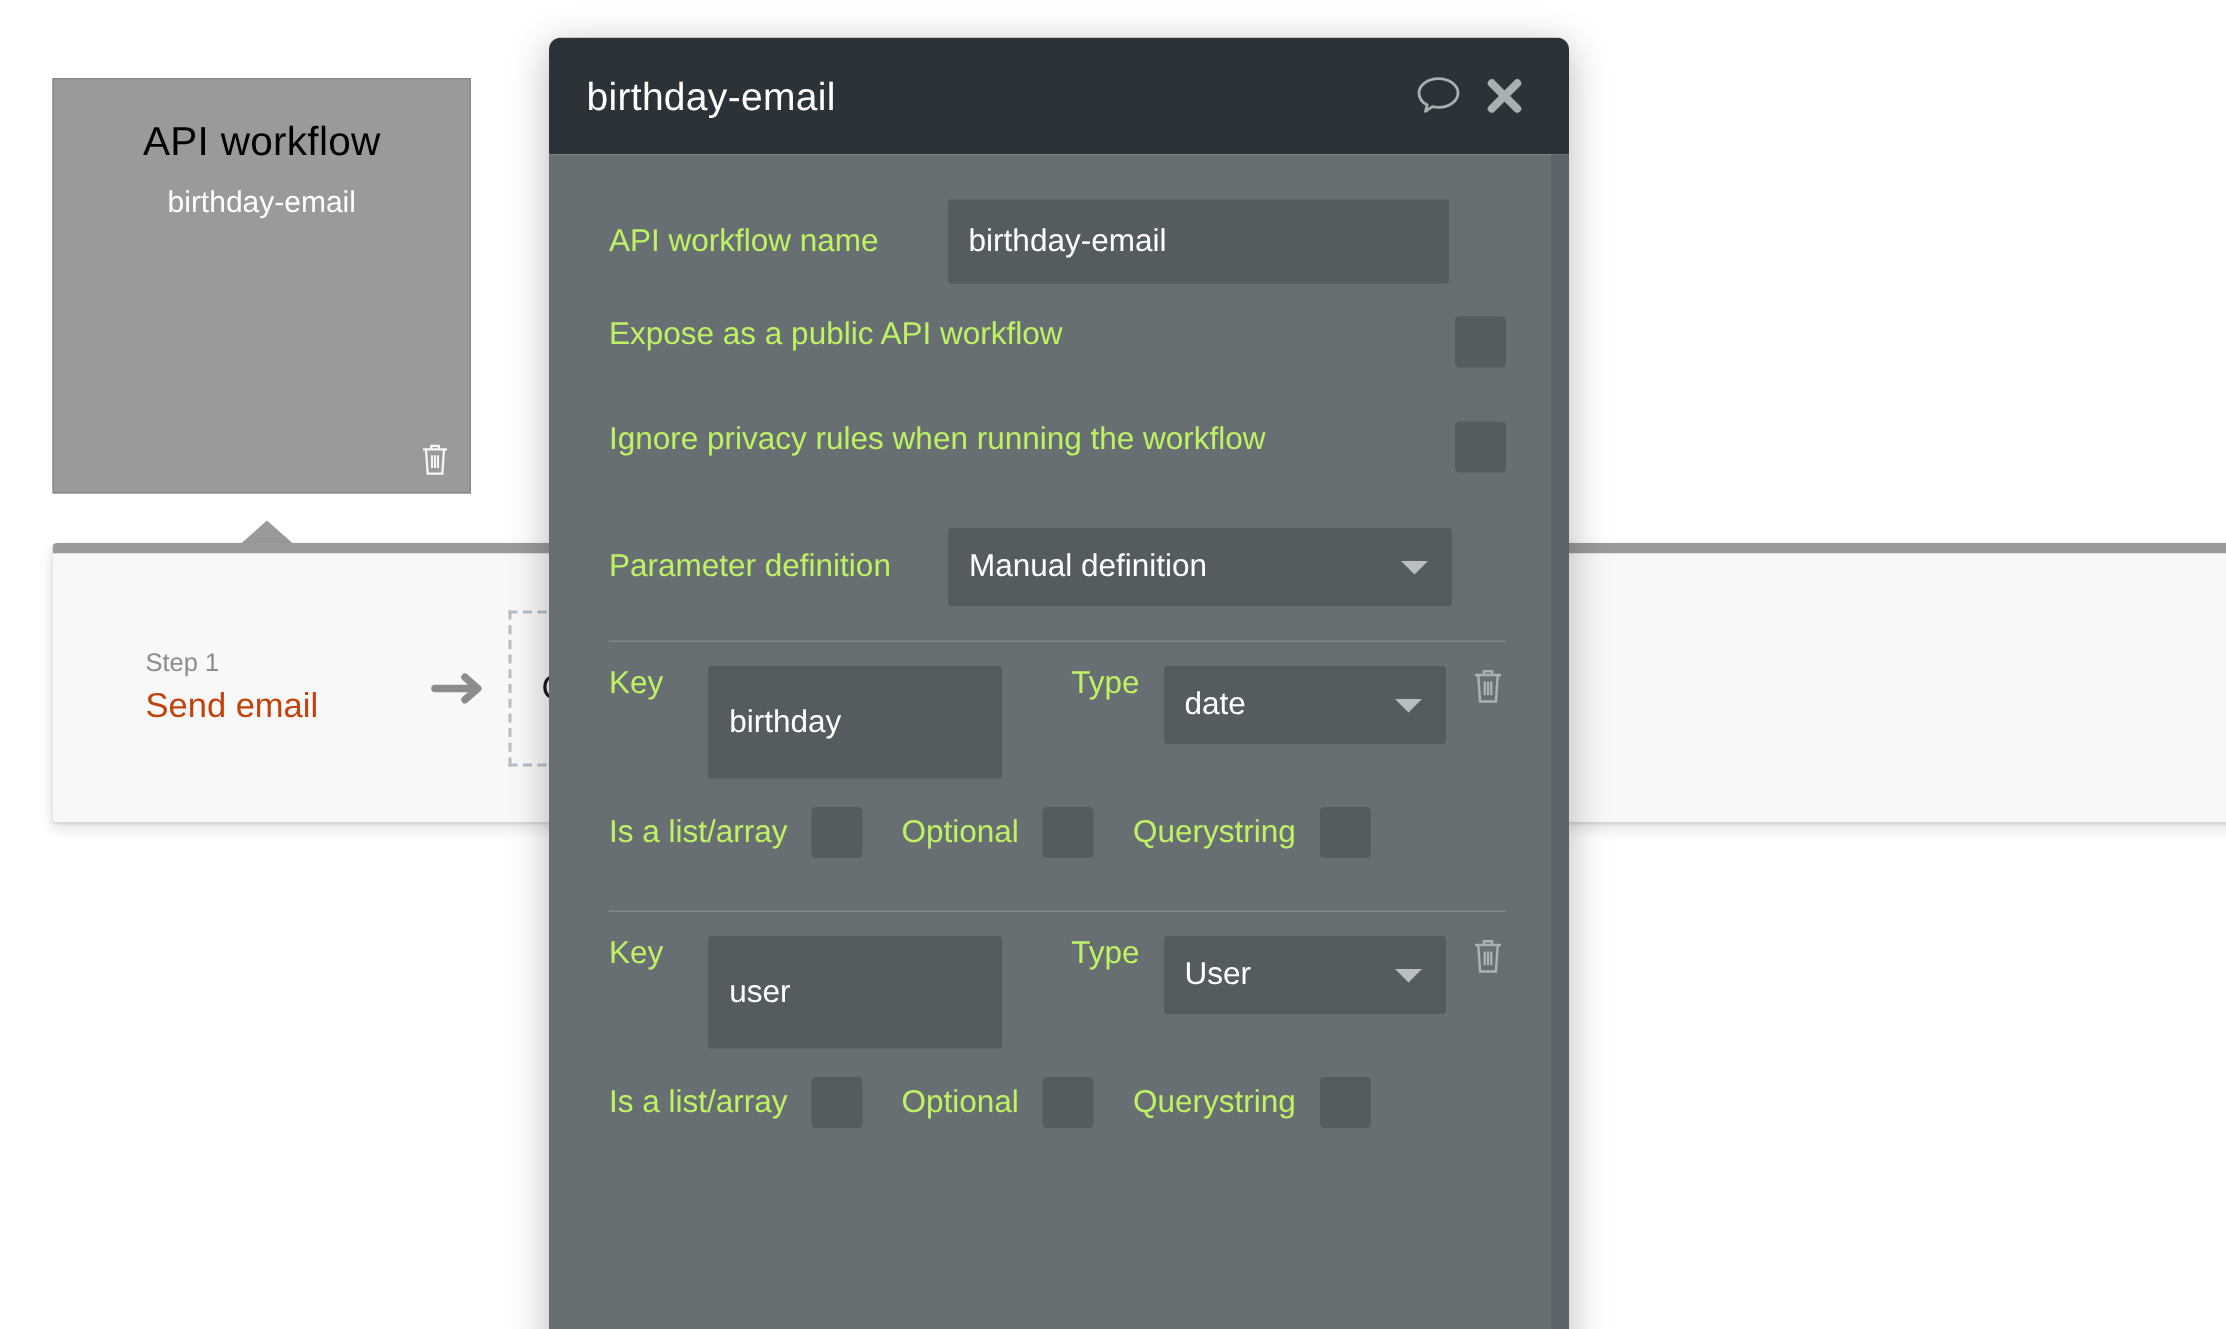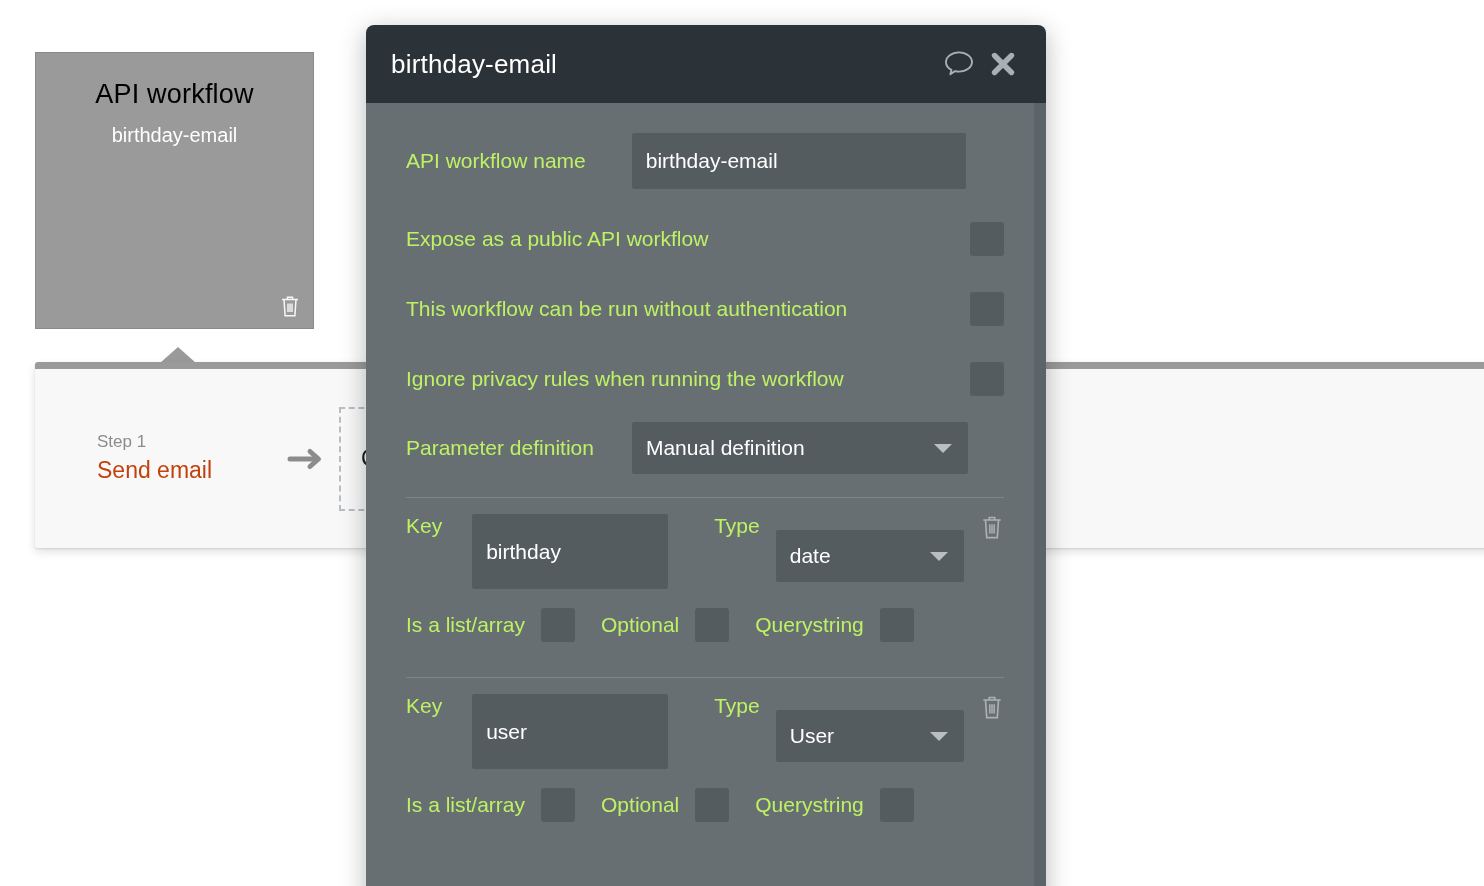"Expose as a public API" .check-row { align-items: center -> none }
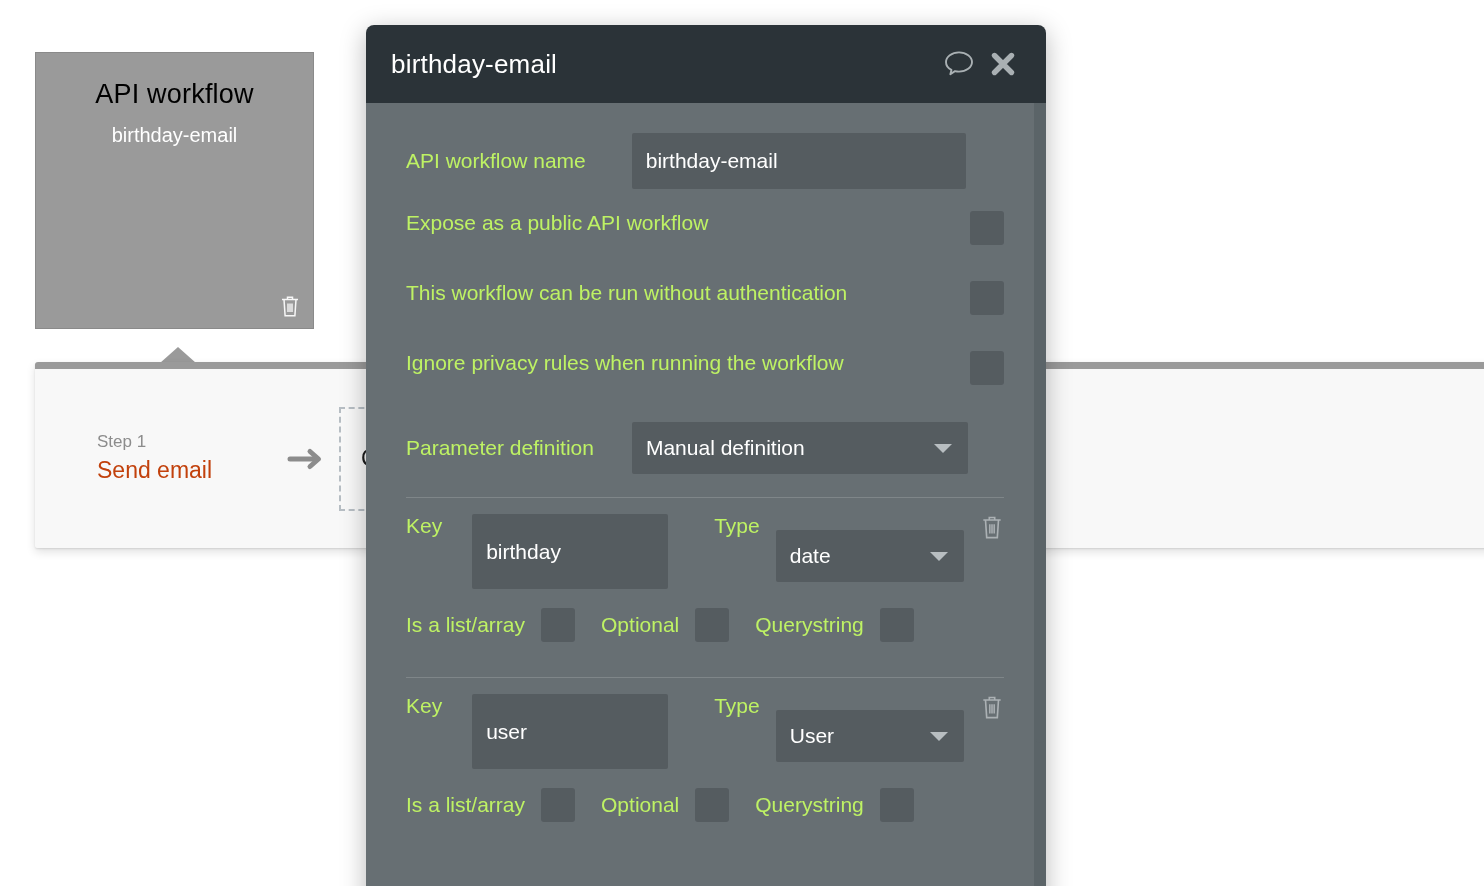"This workflow can be run" div.check-row { html: <div> <div>This workflow can be run without authentication</div> <div></div> </div> -> none }
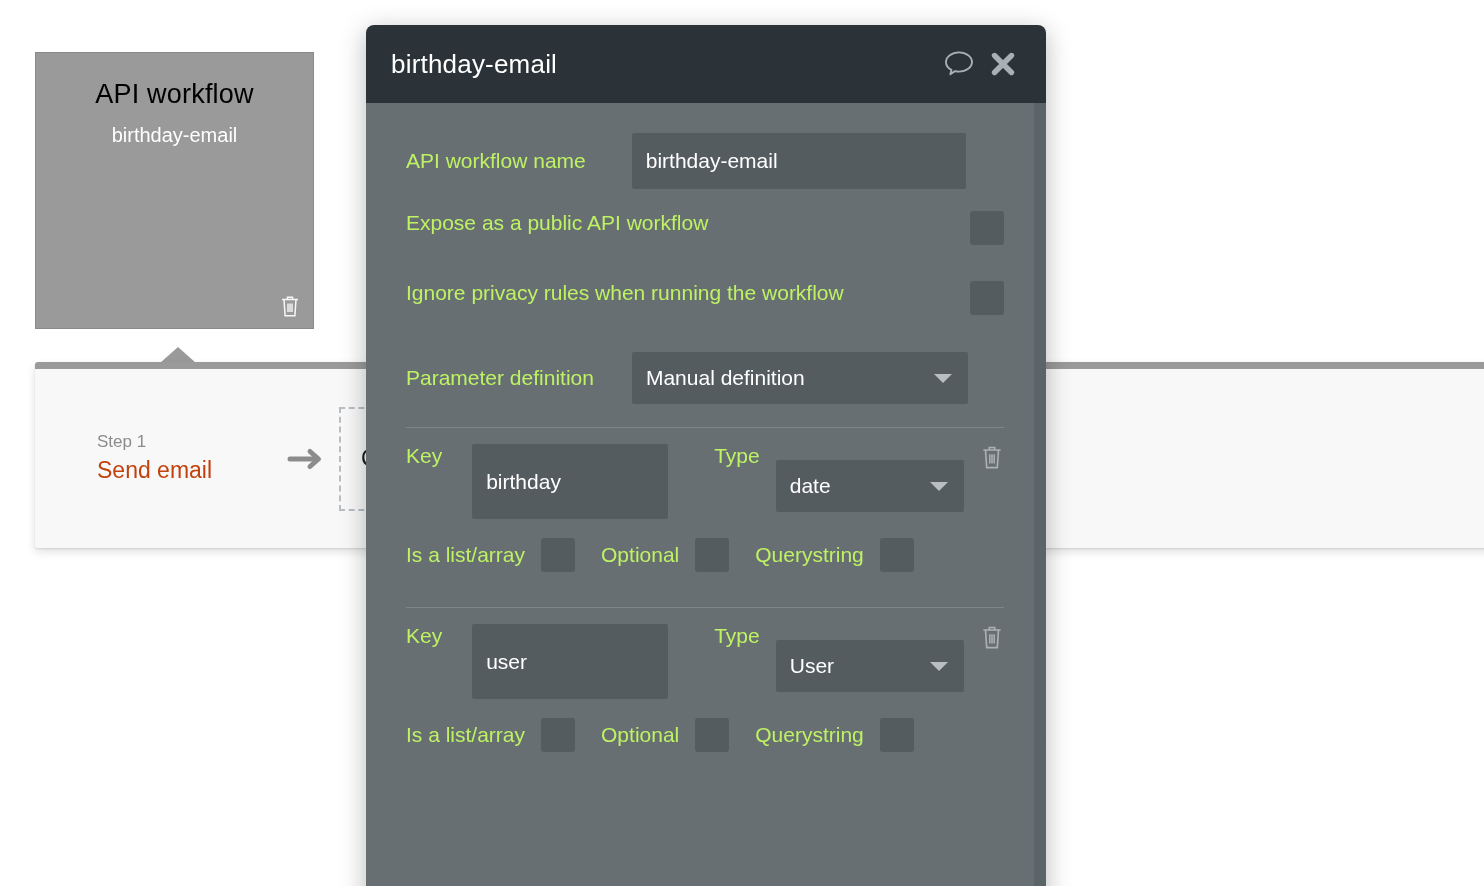"date" .select-type { margin-top: 16px -> none }
